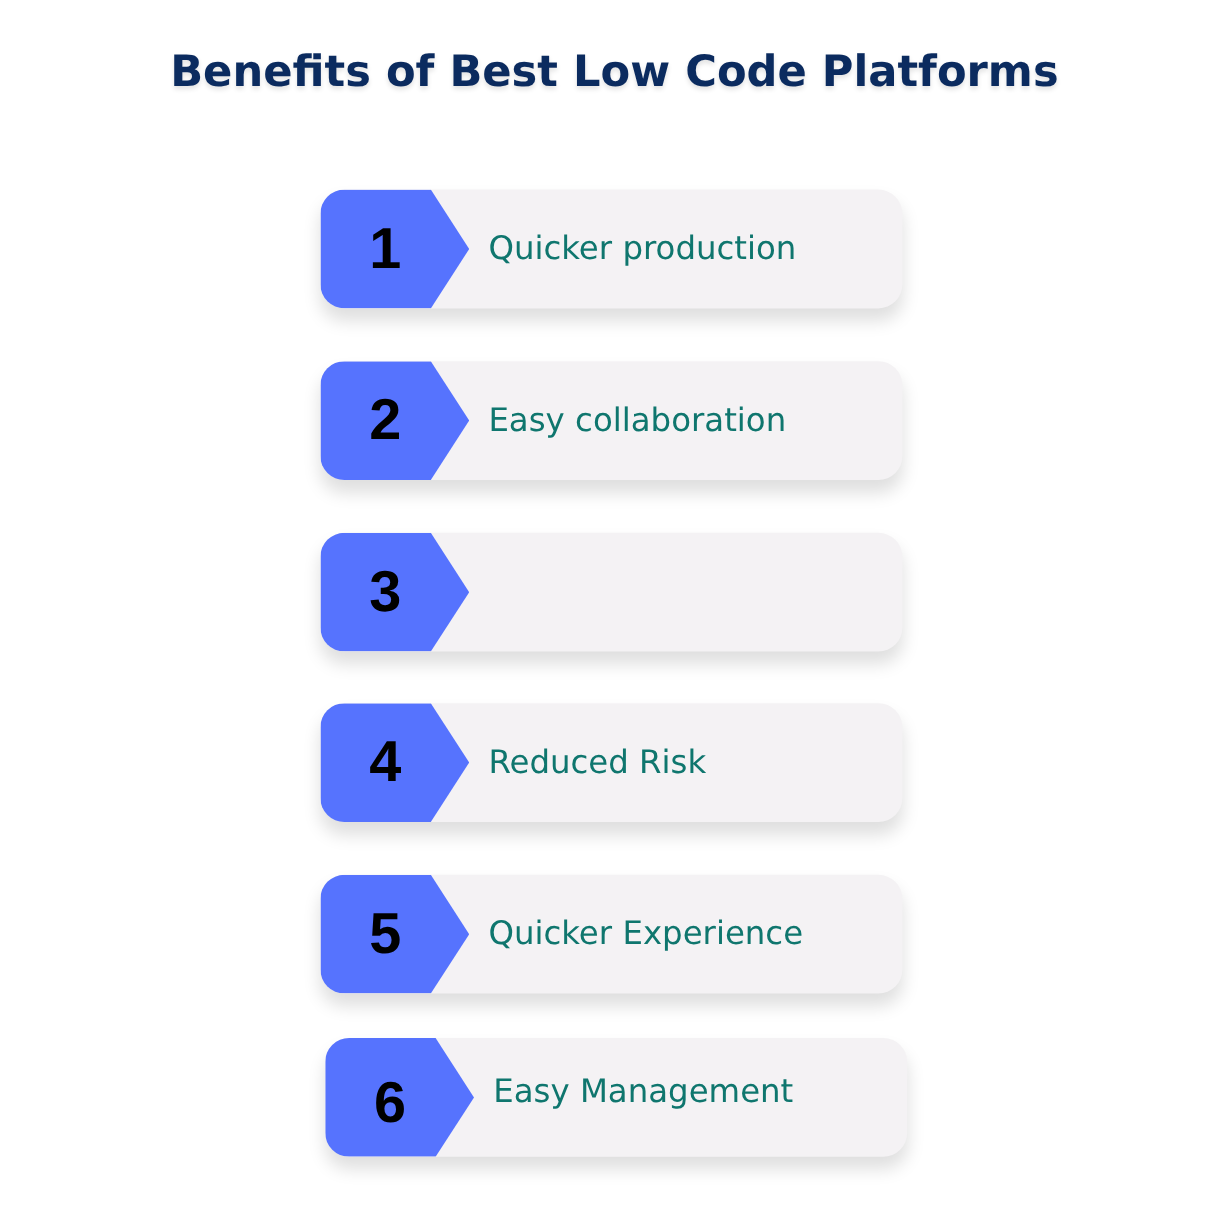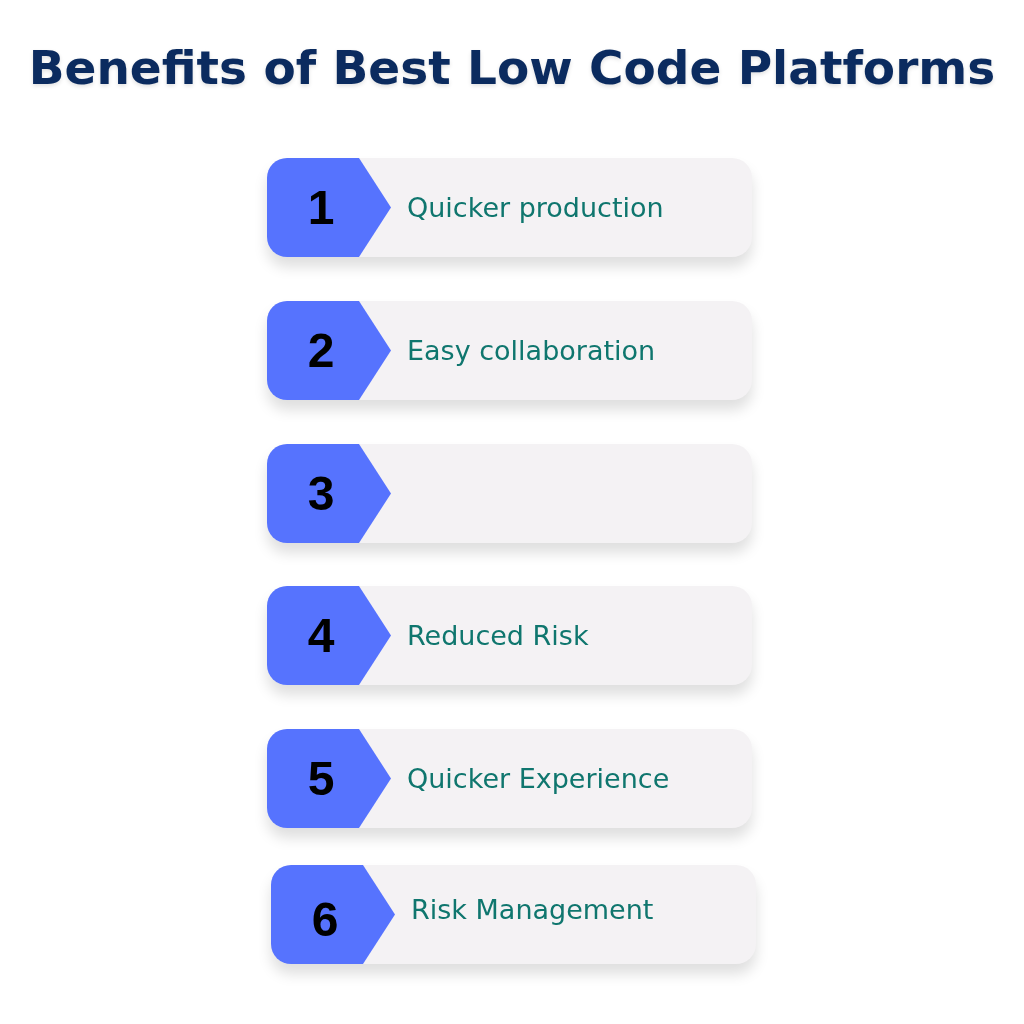"Benefits of Best Low Code" .title { font-size: 47px -> 36px }
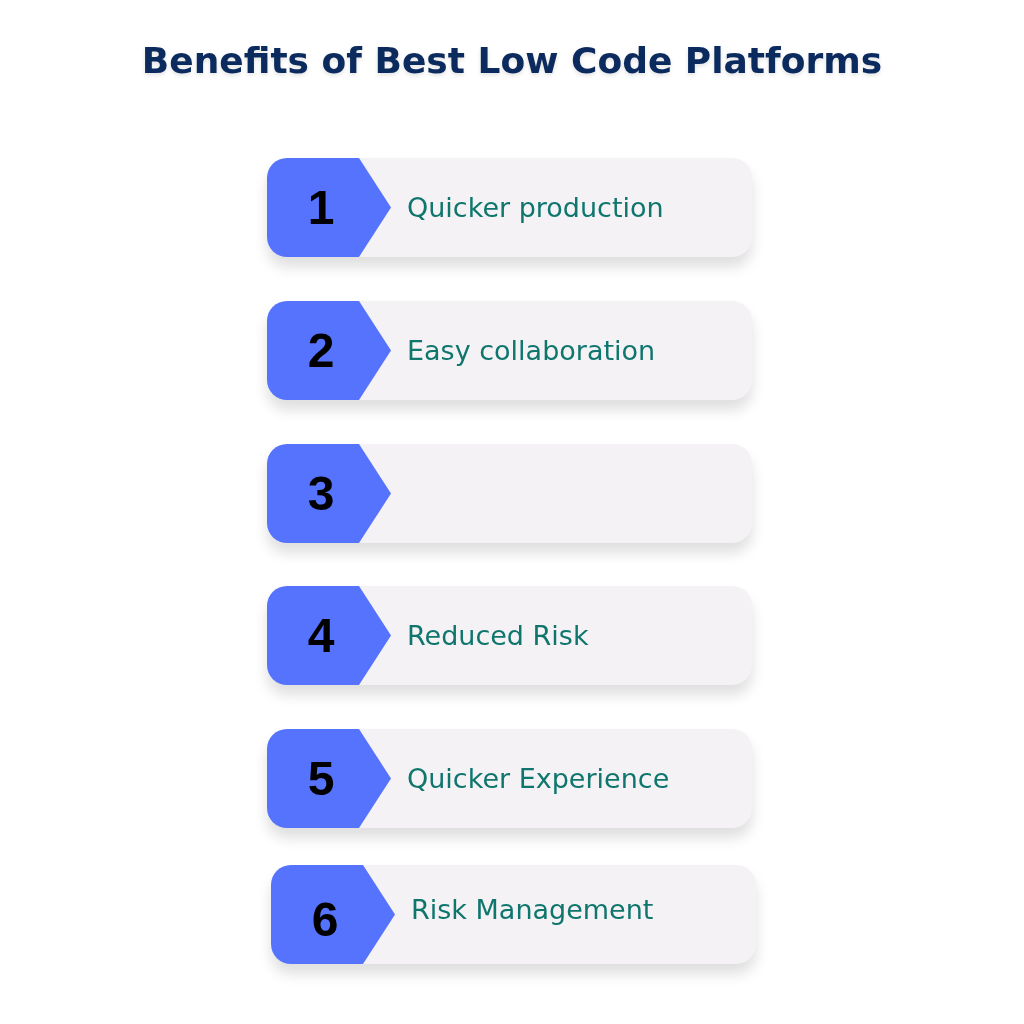"Risk Management" div.label { text: Risk -> Easy }
